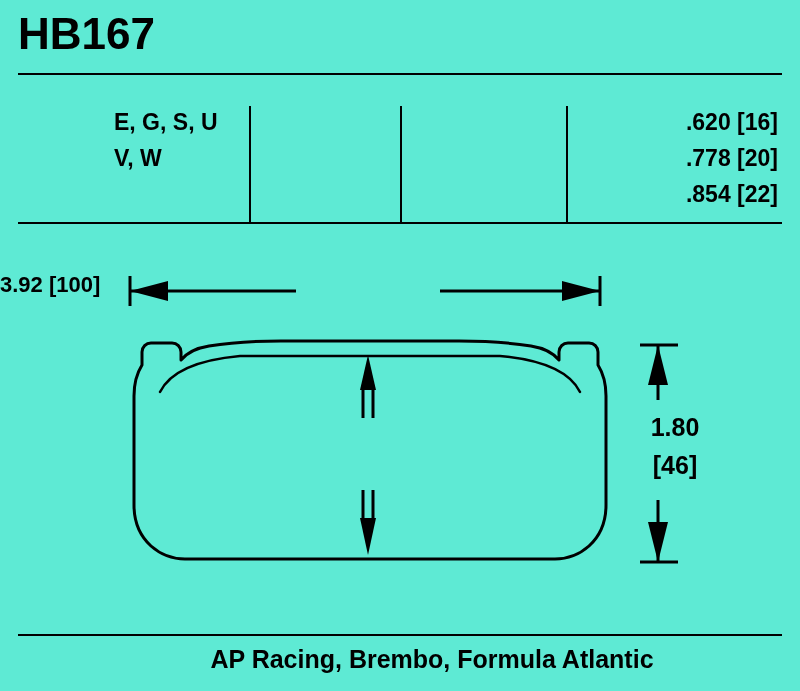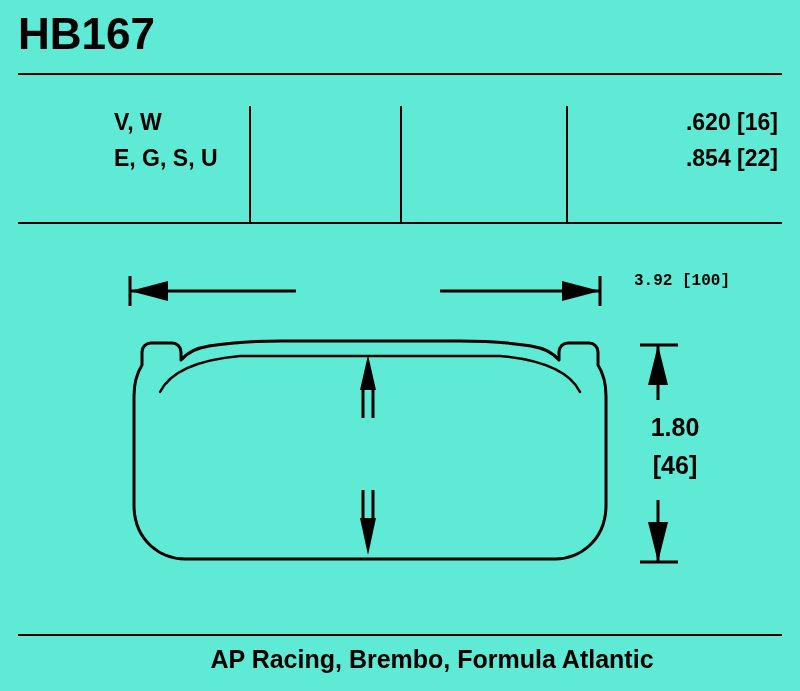"V, W" div { order: before "E, G, S, U" -> after "E, G, S, U" }
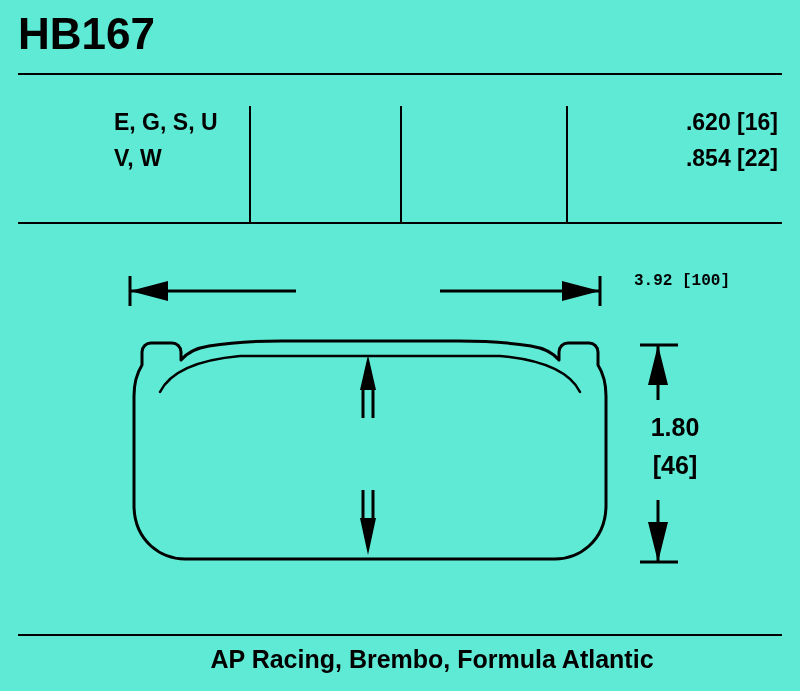".778 [20]" div { html: none -> <div>.778 [20]</div> }
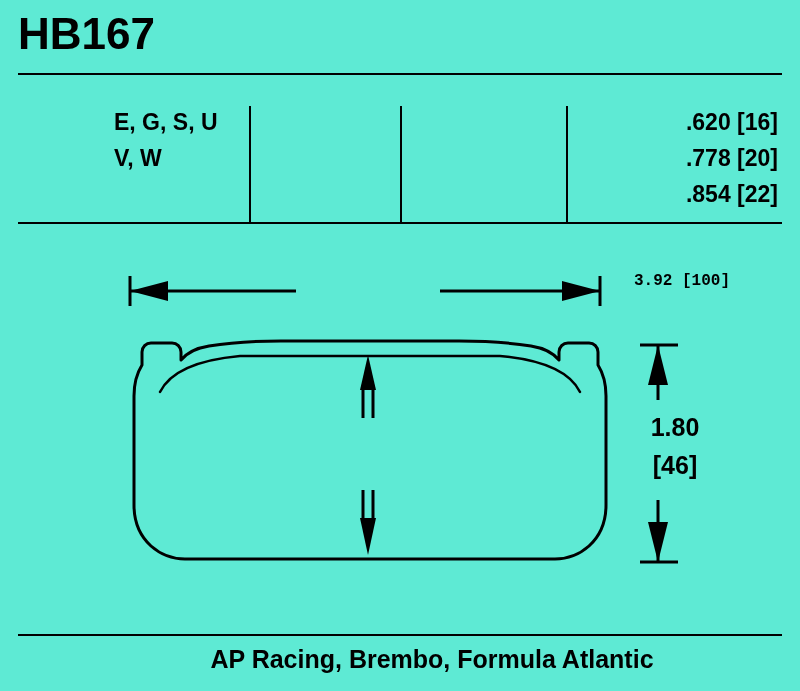"3.92 [100]" .dim-width { font-family: Liberation Mono, monospace -> none; font-size: 16px -> 22px; text-align: right -> left }
